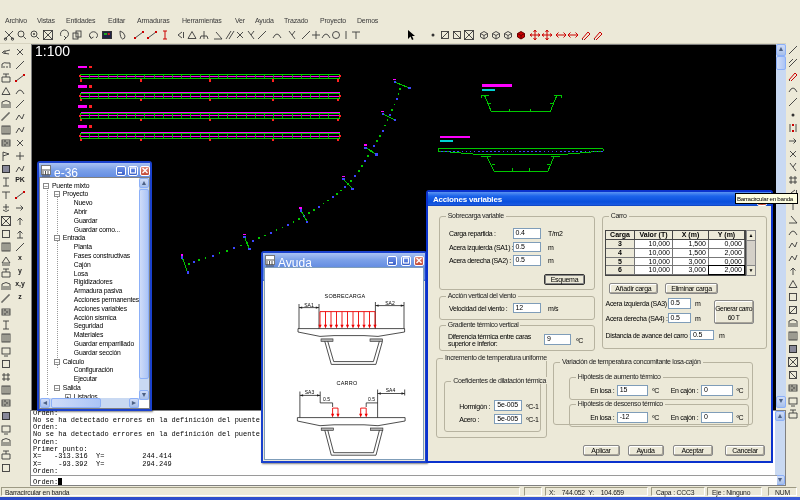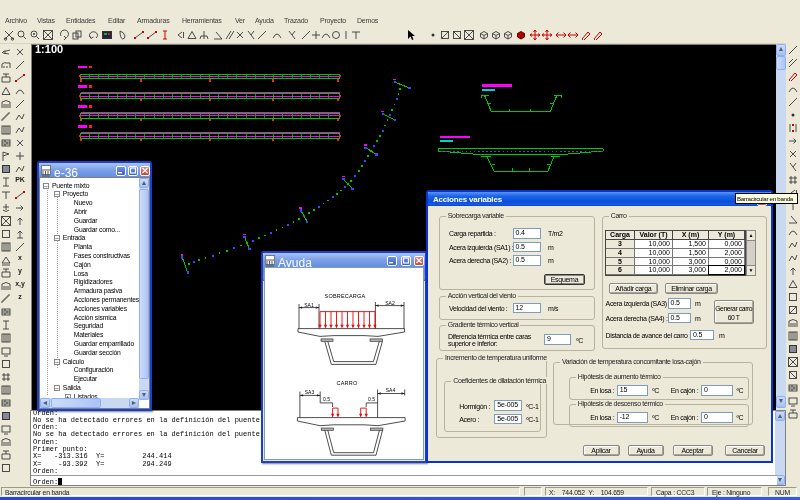"1:100" #scale { font-size: 11px -> 14px; font-weight: bold -> normal }
